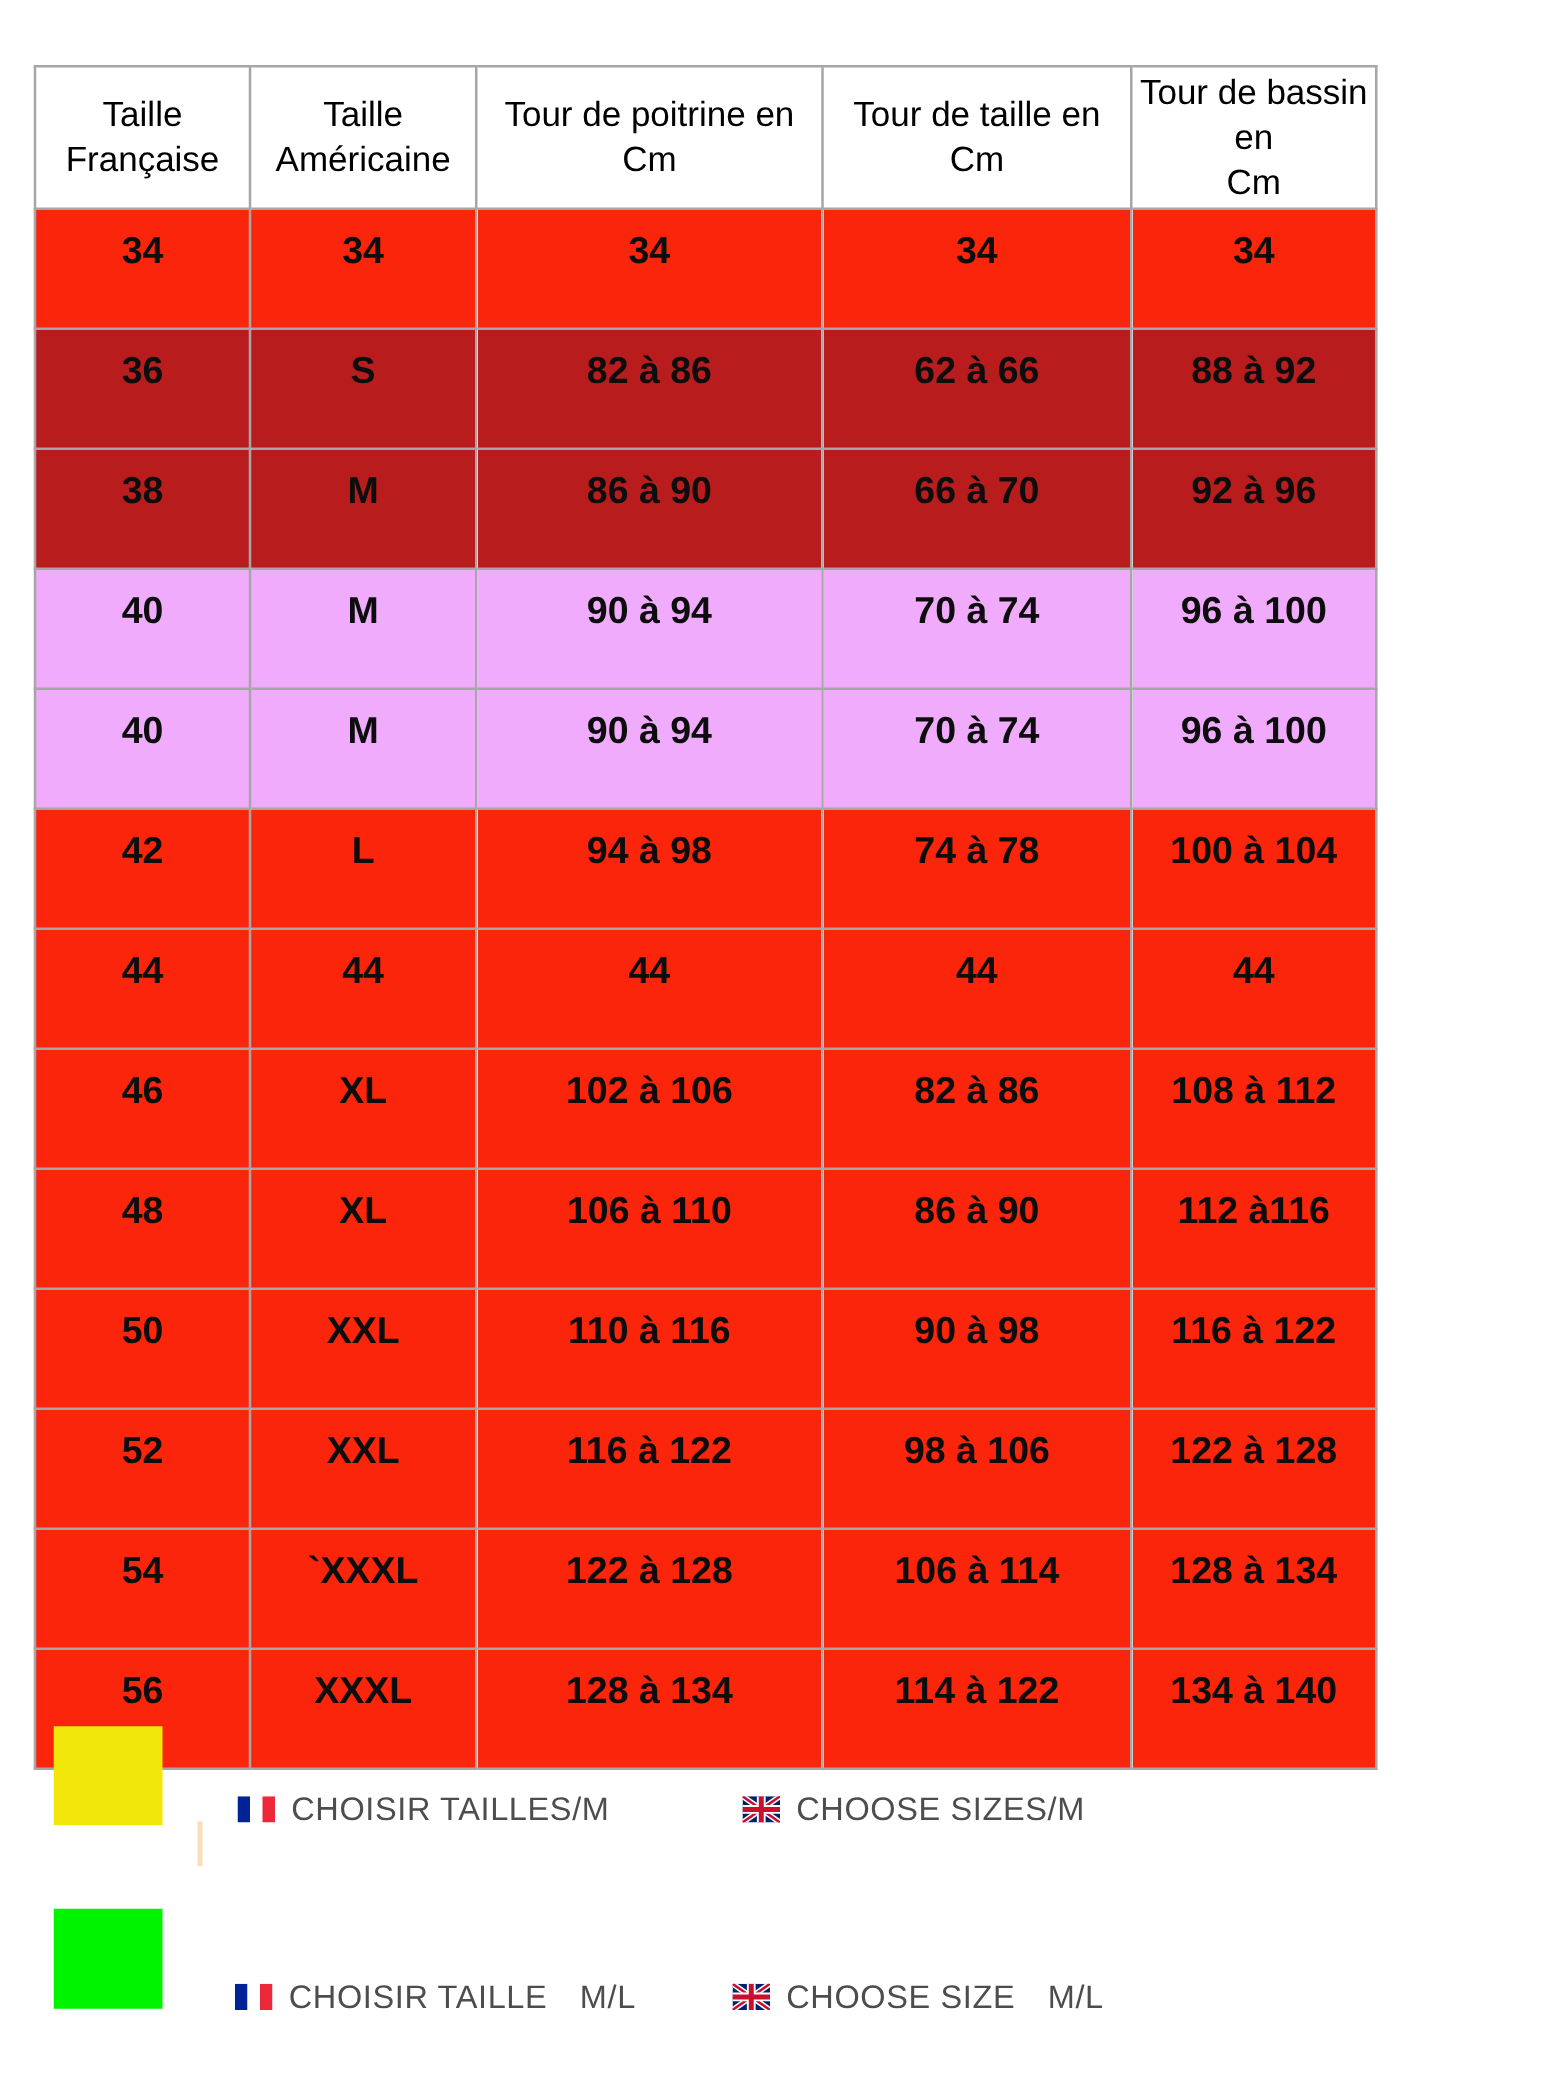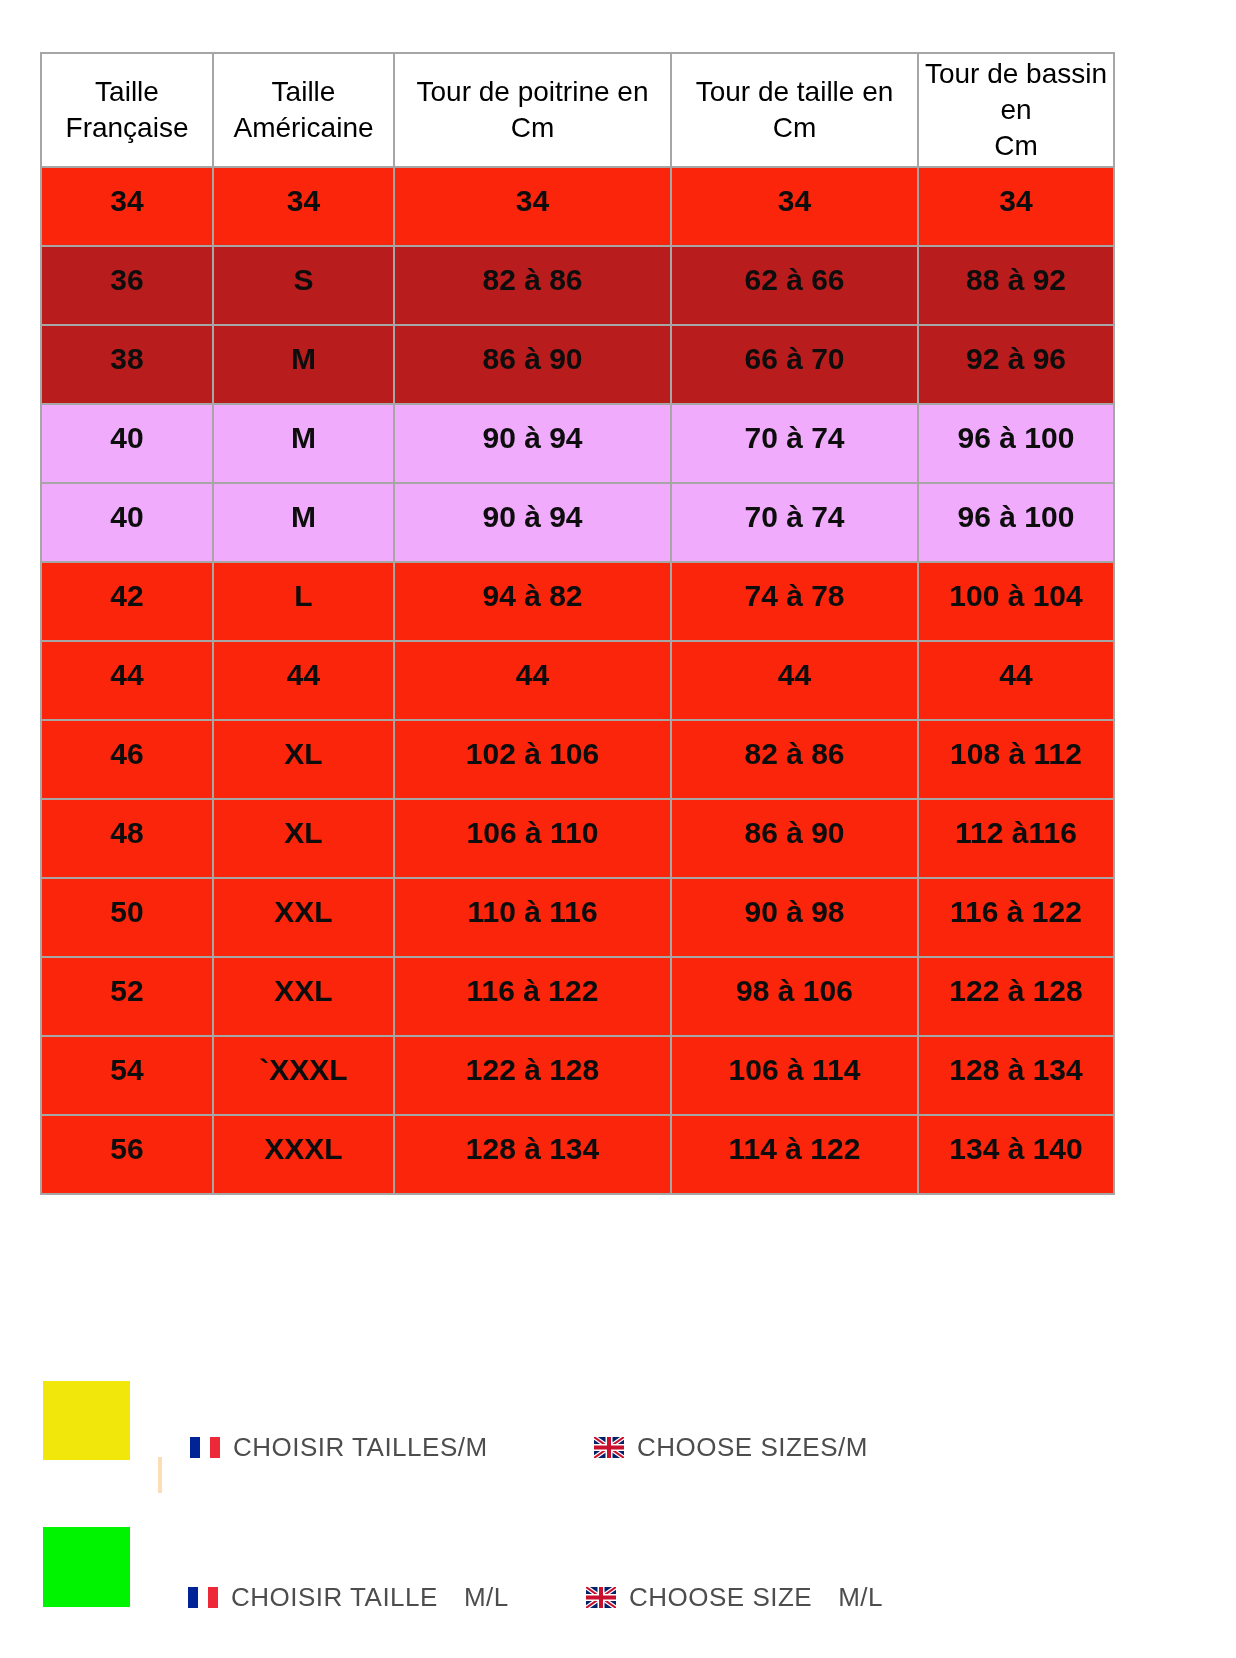"Taille" .size-table { left: 40px -> 27px }
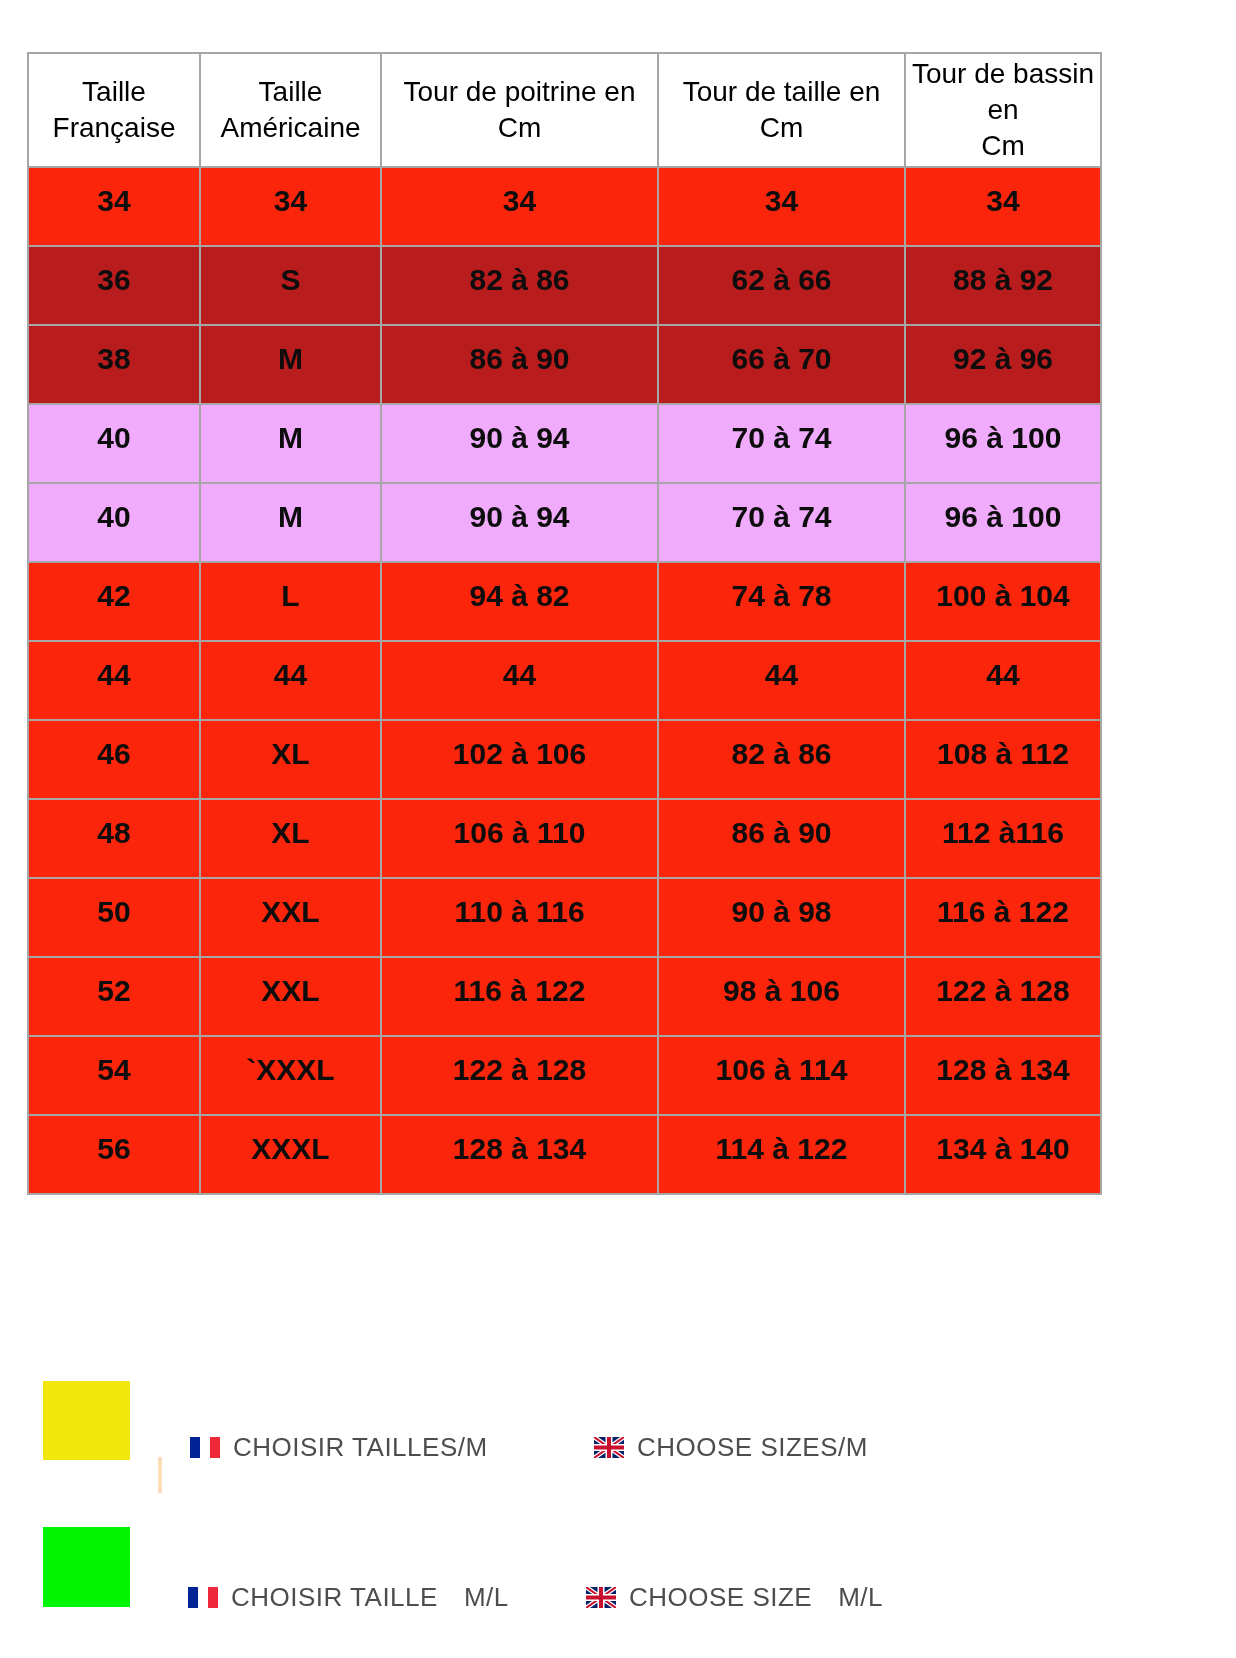"34" .size-table tbody tr { height: 79px -> 96px }
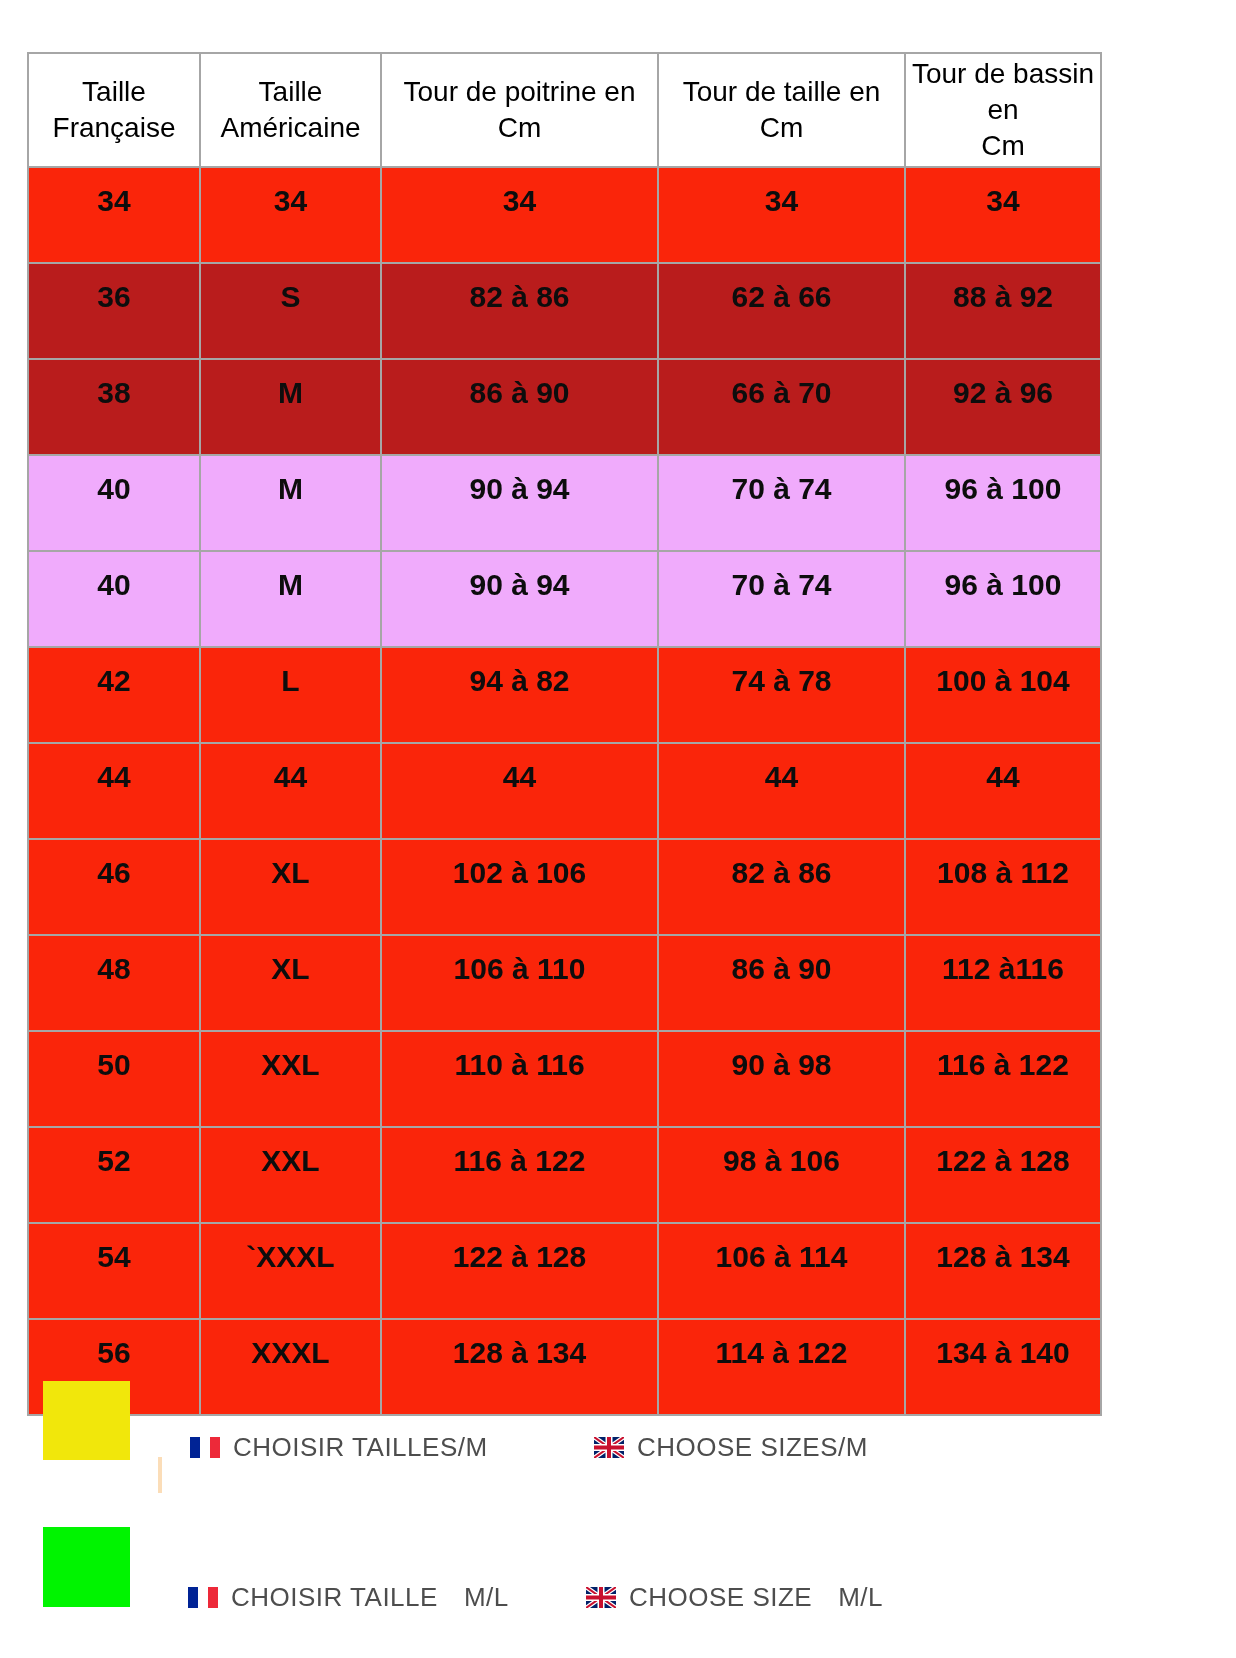"94 à 82" td { text: 82 -> 98 }
